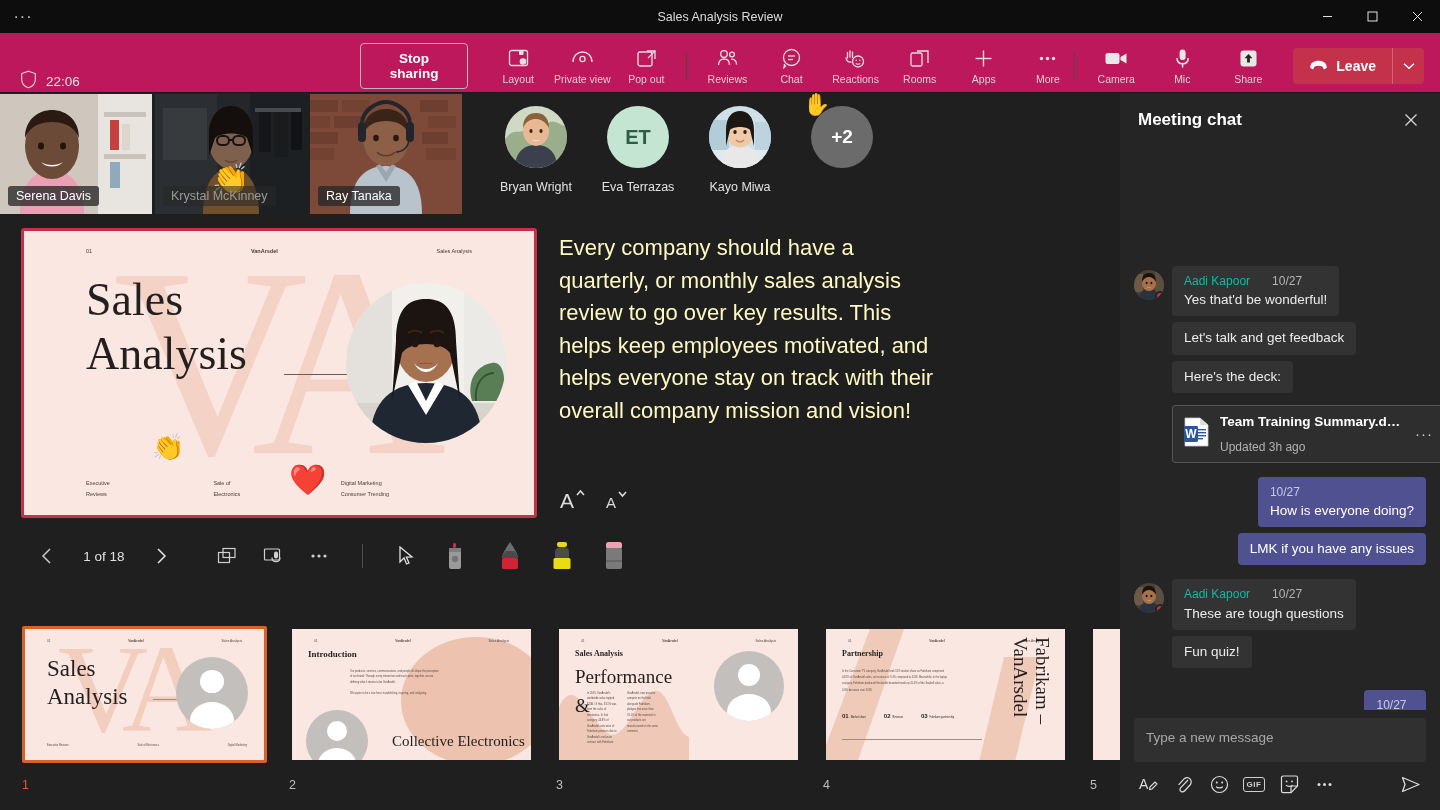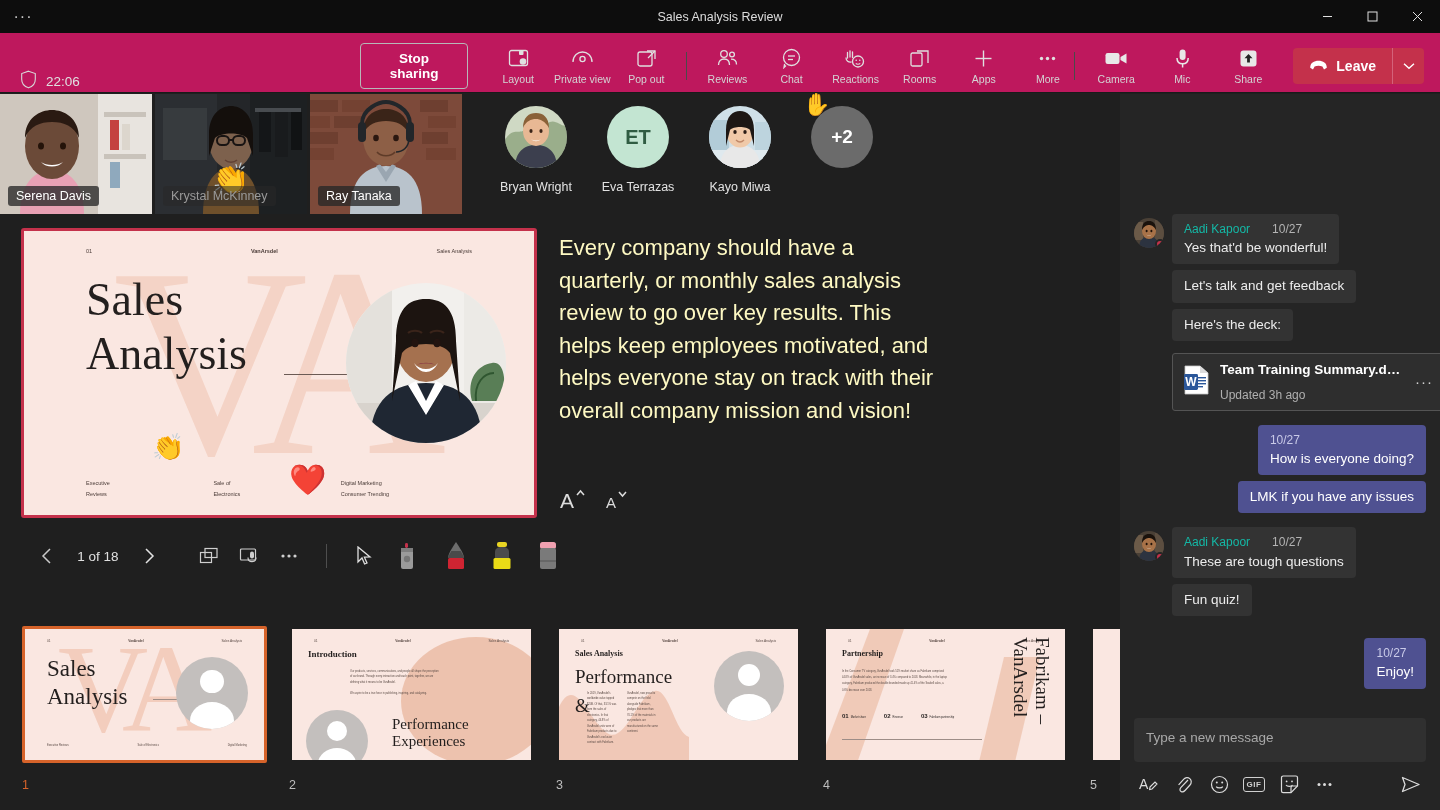"Meeting chat" div.chat-hd { html: none -> <div> <div>Meeting chat</div> <div> <svg> <line></line> <line></line> </svg> </div> </div> }
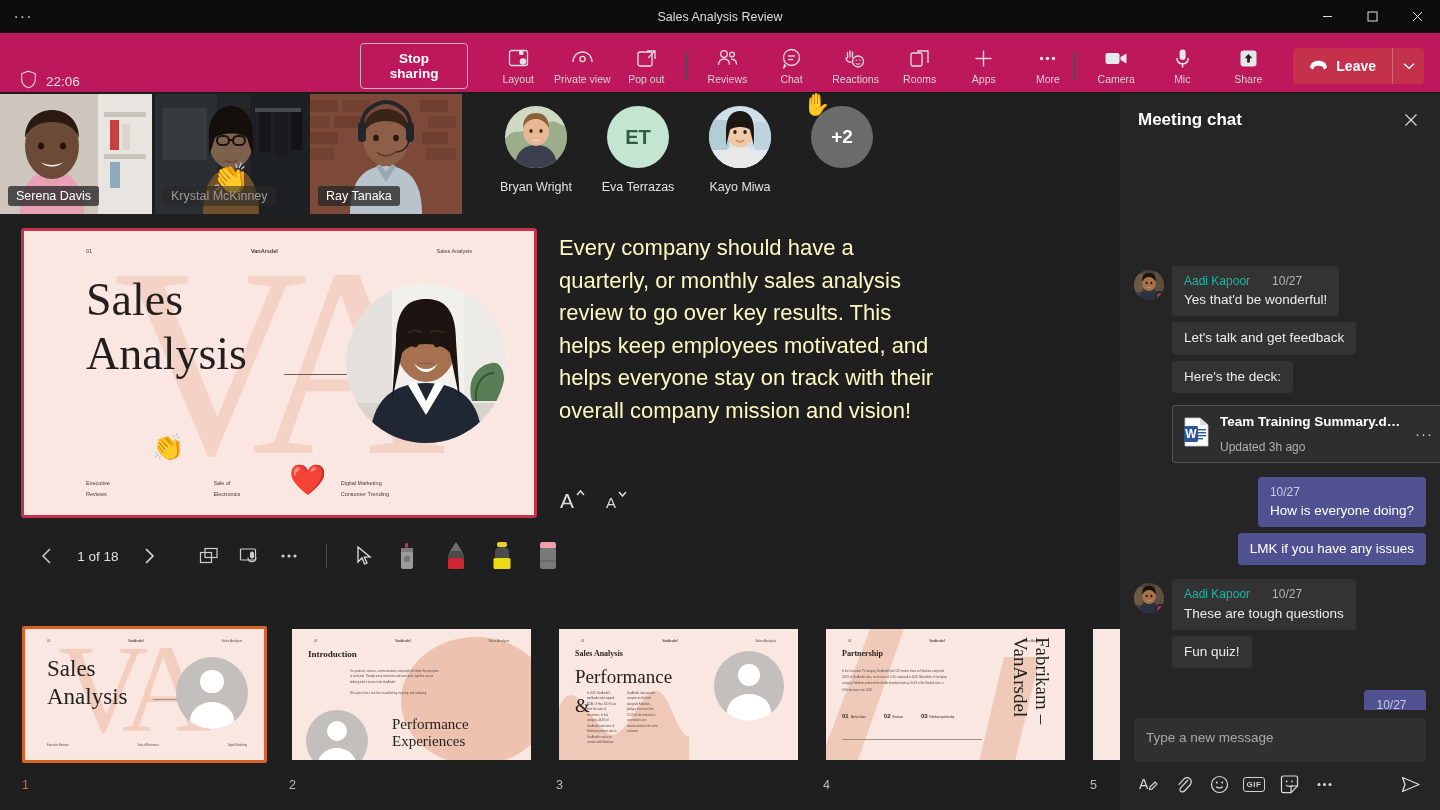"1 of 18" .slidebar { gap: 6px -> 12px }
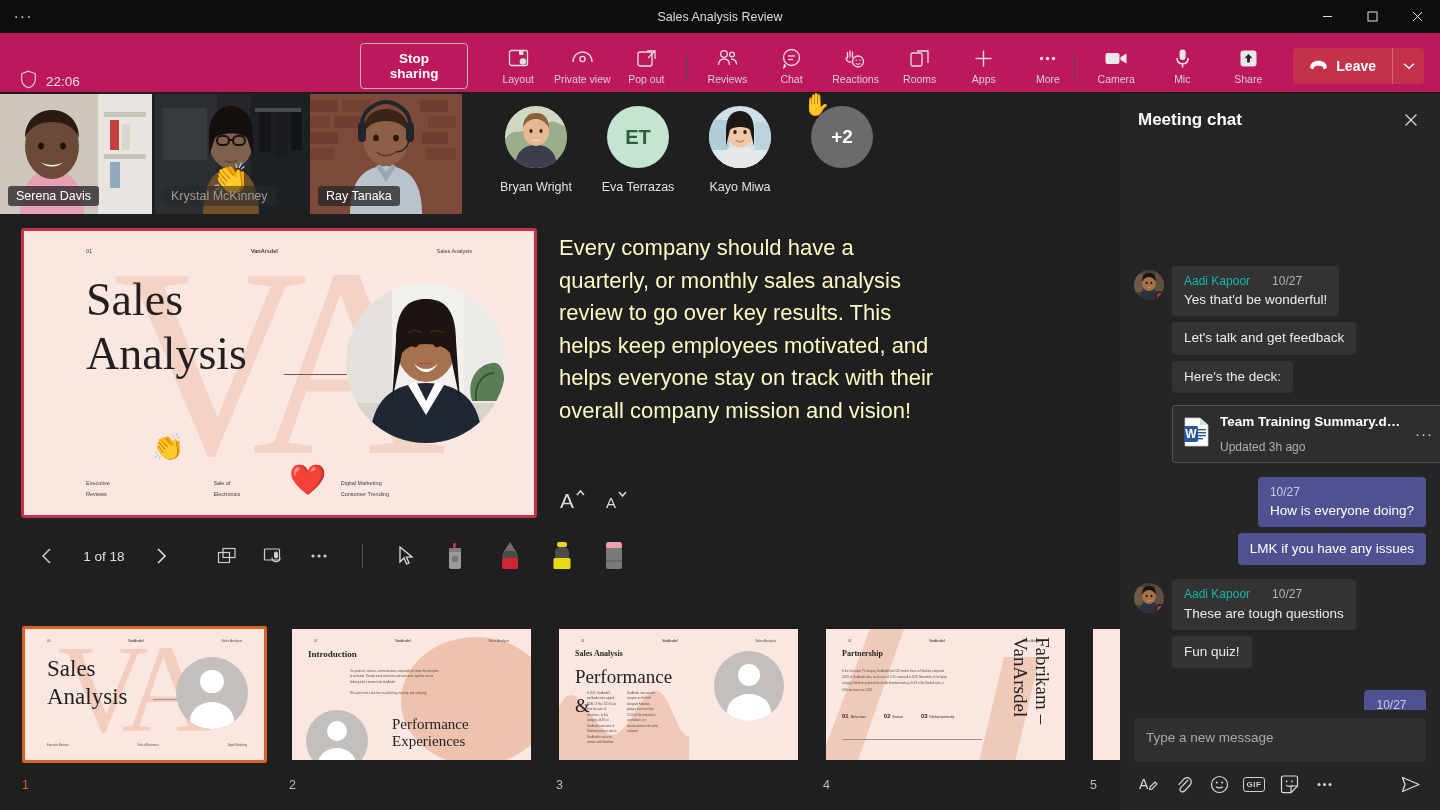"Performance Experiences" div.mtitle { text: Performance Experiences -> Collective Electronics }
